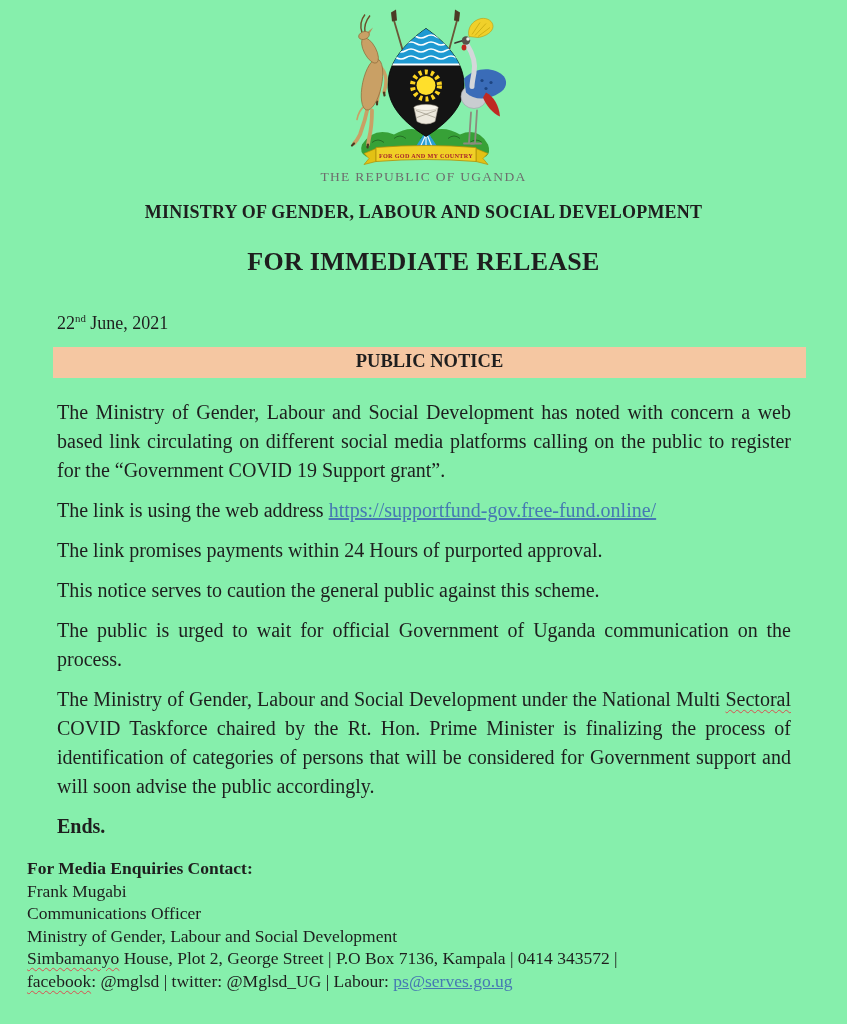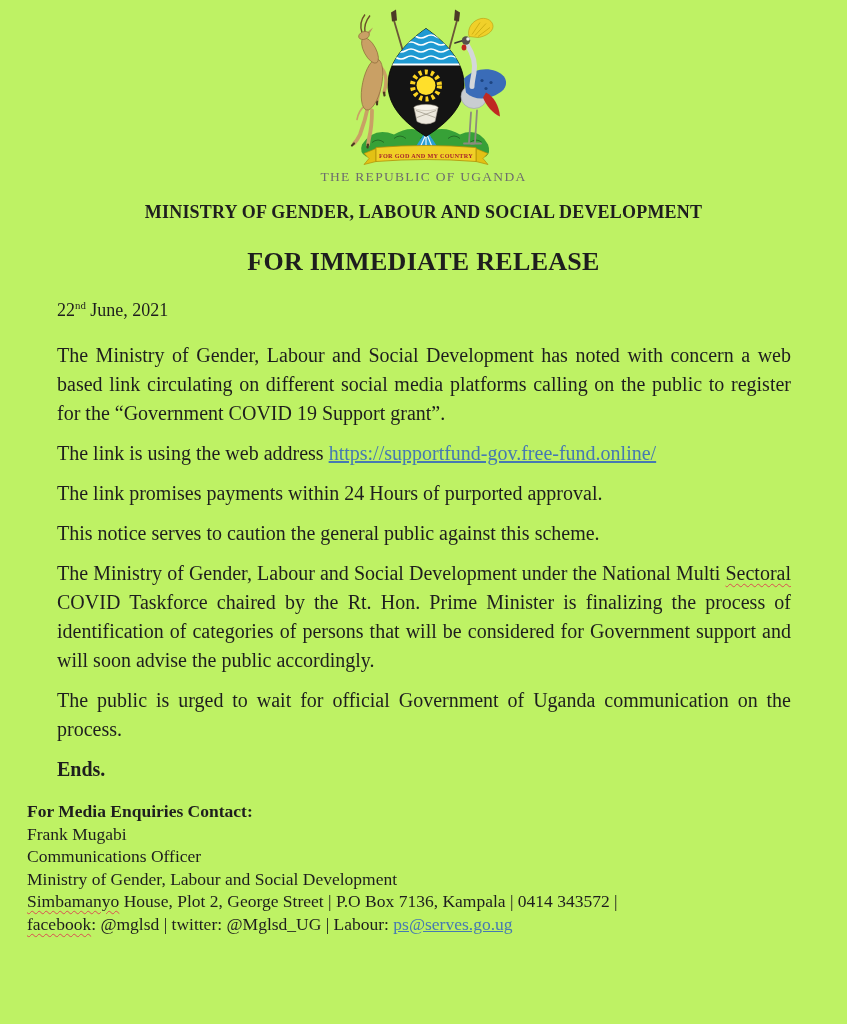"THE REPUBLIC OF UGANDA" .page { background: #bef264 -> #86efac }
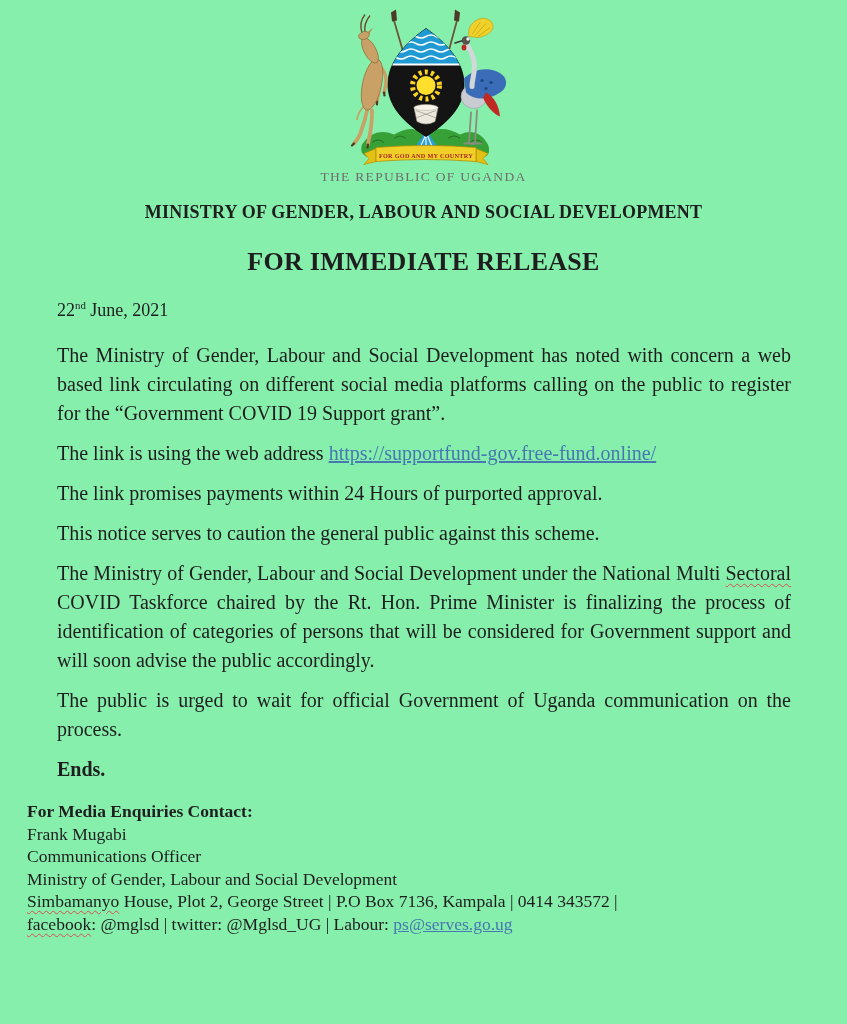"22nd June, 2021" .date-line { margin: 22px 56px 0 57px -> 35px 56px 0 57px }
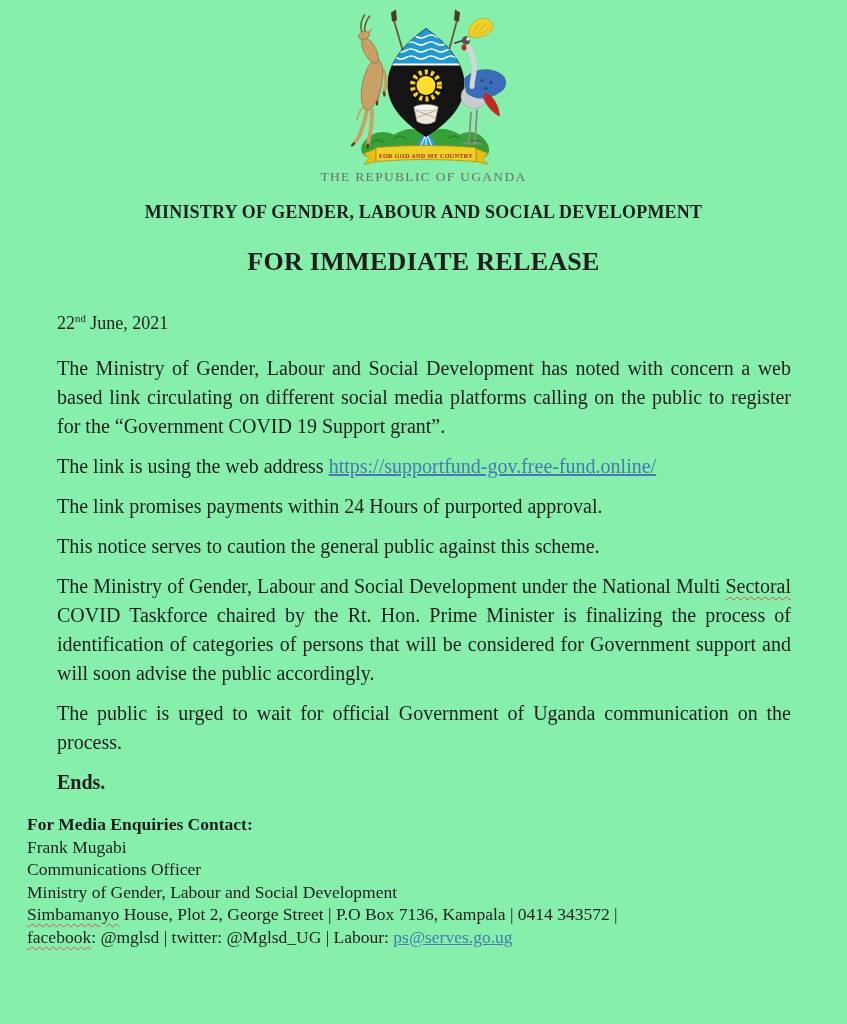"PUBLIC NOTICE" div.notice-bar { html: none -> <div><span>PUBLIC NOTICE</span></div> }
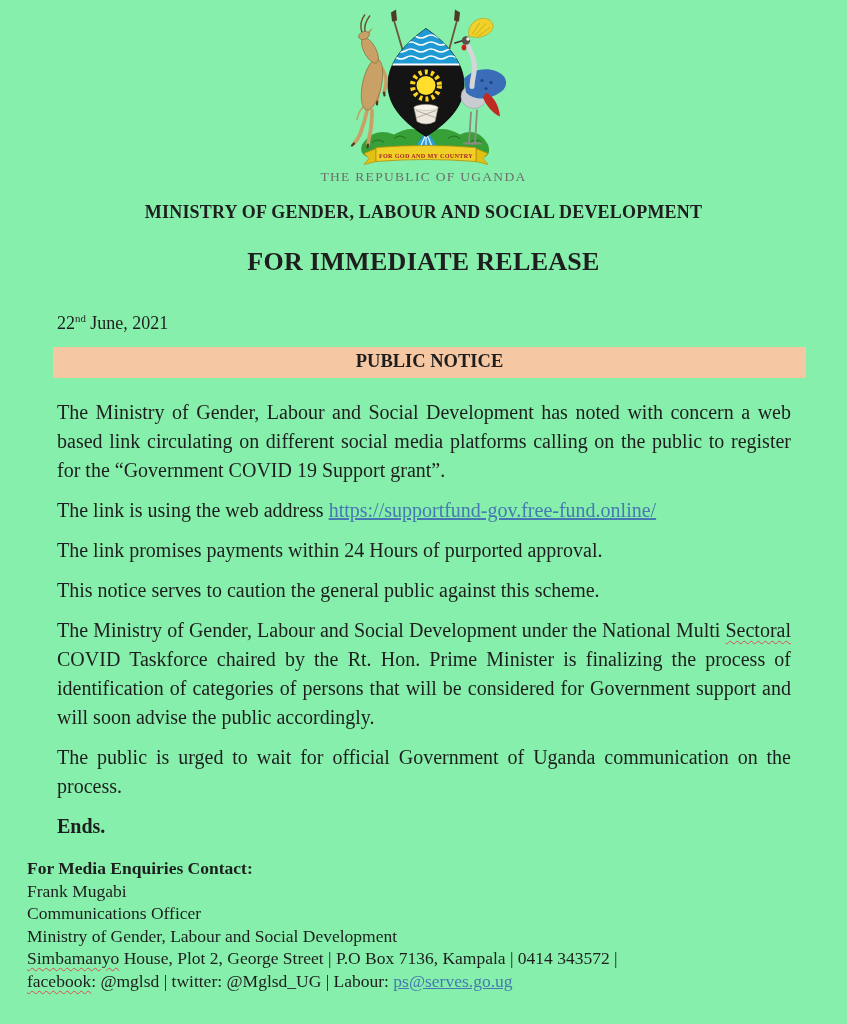"The Ministry of Gender, Labour and Social Development under" p.just { order: before "The public is urged to" -> after "The public is urged to" }
